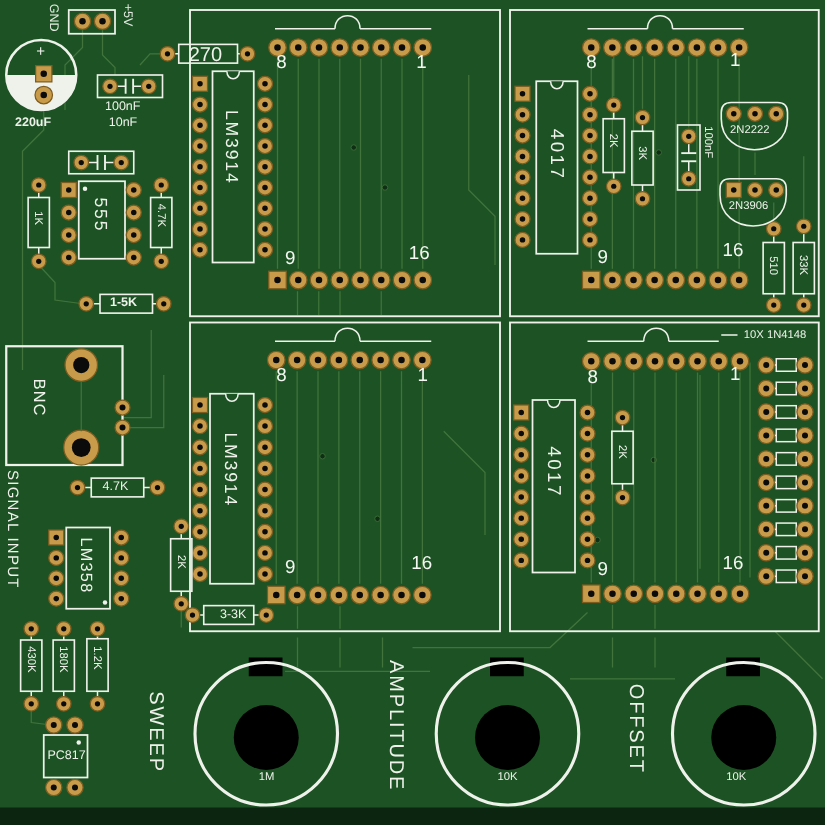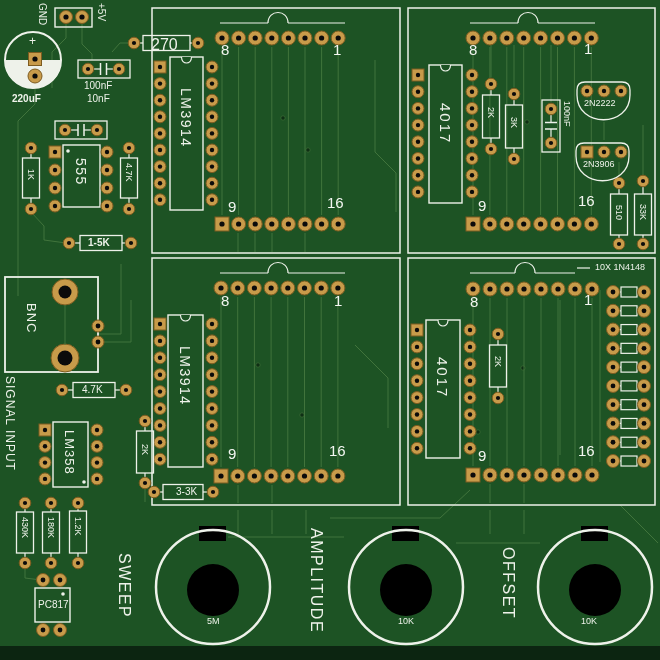"5M" div.lbl { text: 5M -> 1M }
